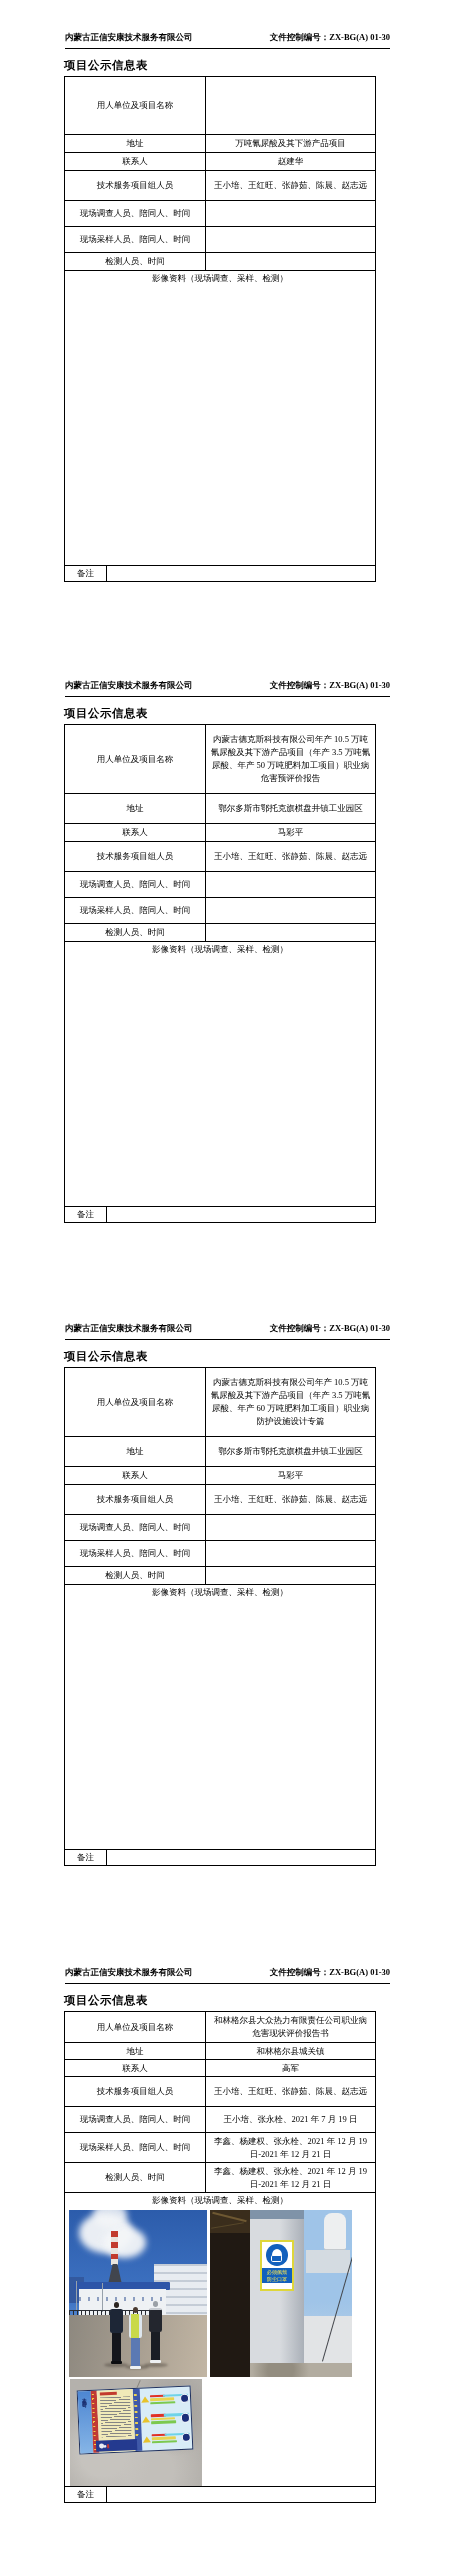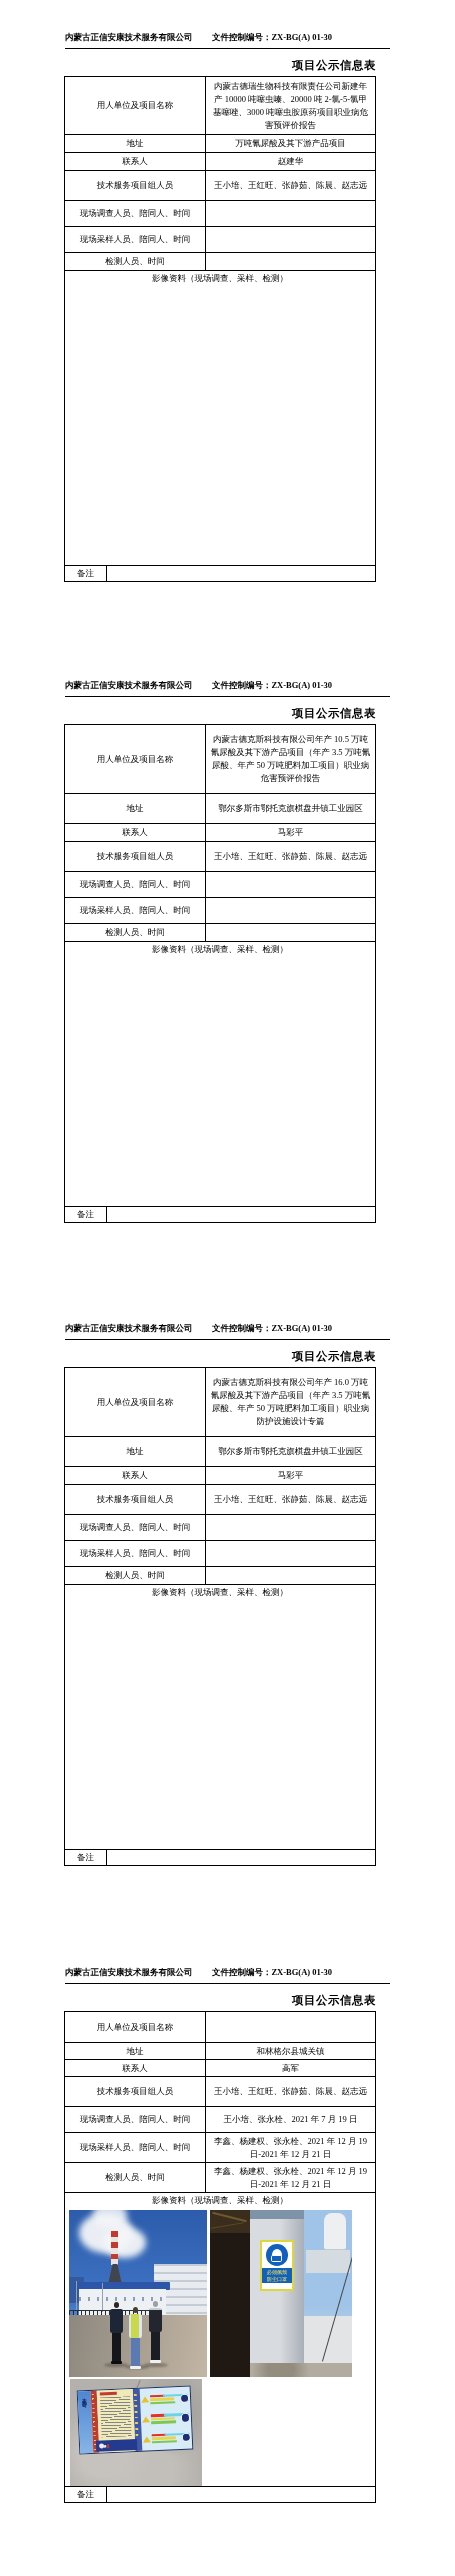"内蒙古正信安康技术服务有限公司" .hdr { justify-content: flex-start -> space-between }
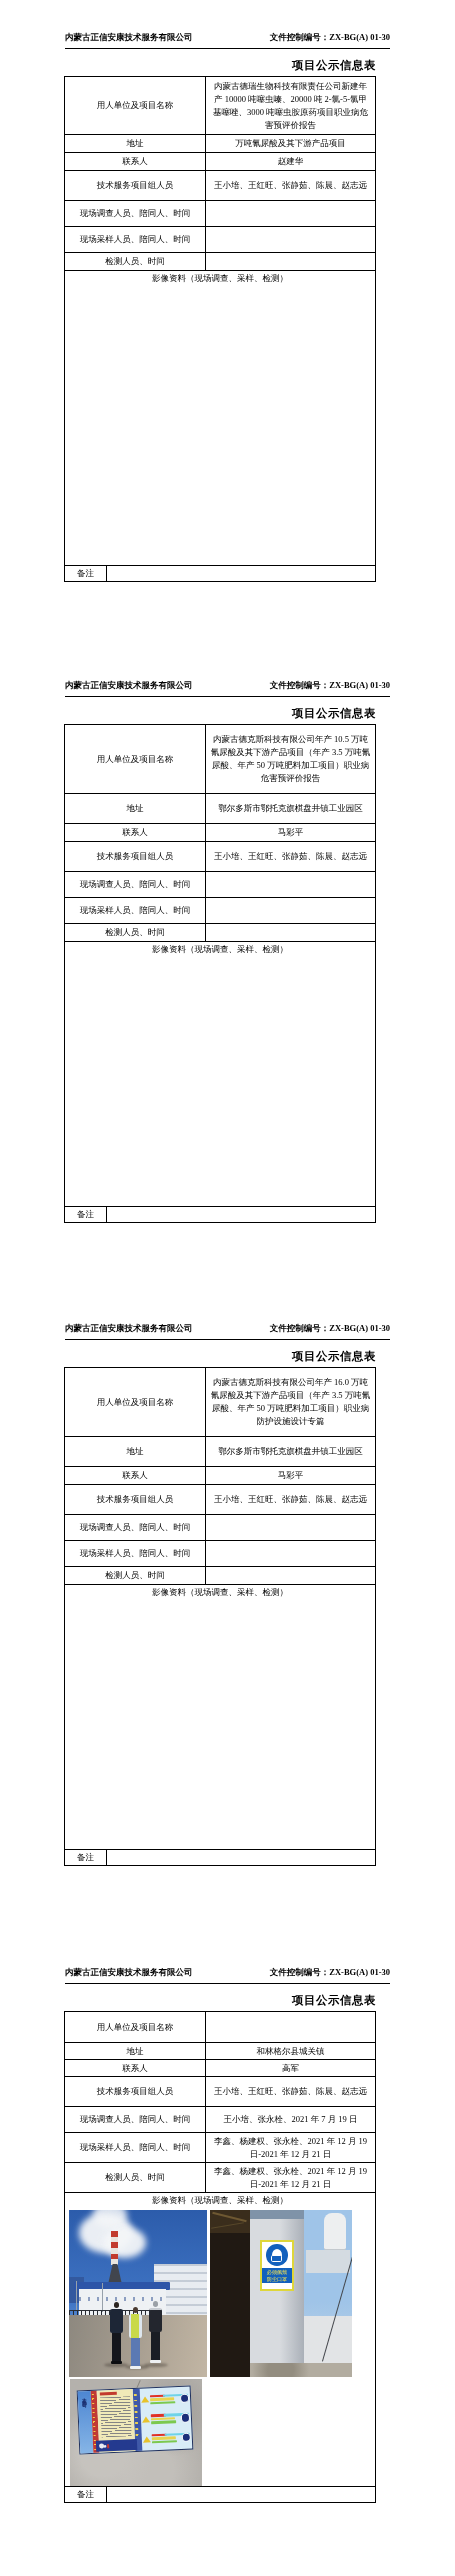"项目公示信息表" .ttl { text-align: right -> left }
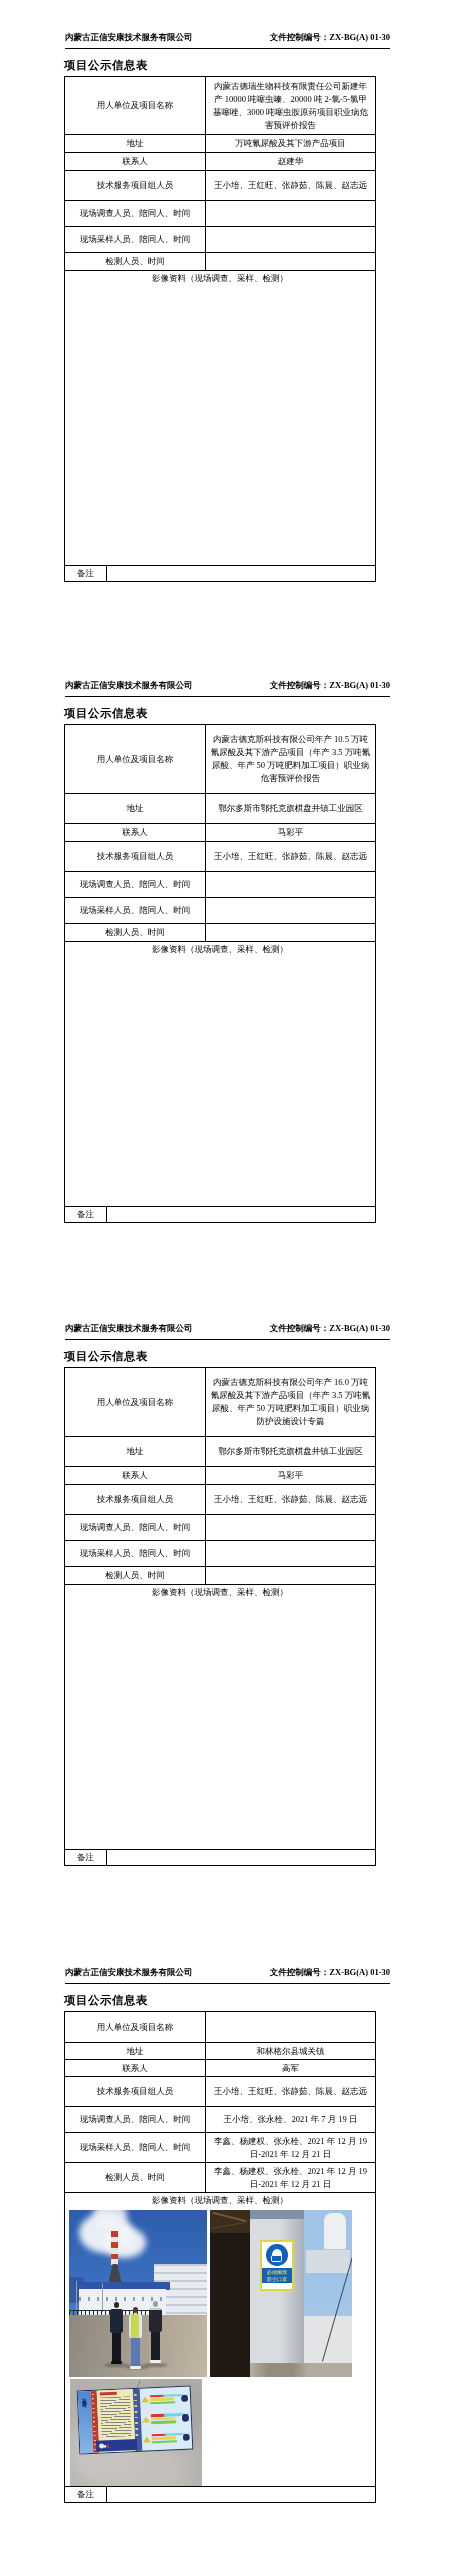"内蒙古德瑞生物科技有限责任公司新建年产 10000 吨噻虫嗪、20000 吨" div.val { html: <div>内蒙古德瑞生物科技有限责任公司新建年产 10000 吨噻虫嗪、20000 吨 2-氯-5-氯甲基噻唑、3000 吨噻虫胺原药项目职业病危害预评价报告</div> -> none }
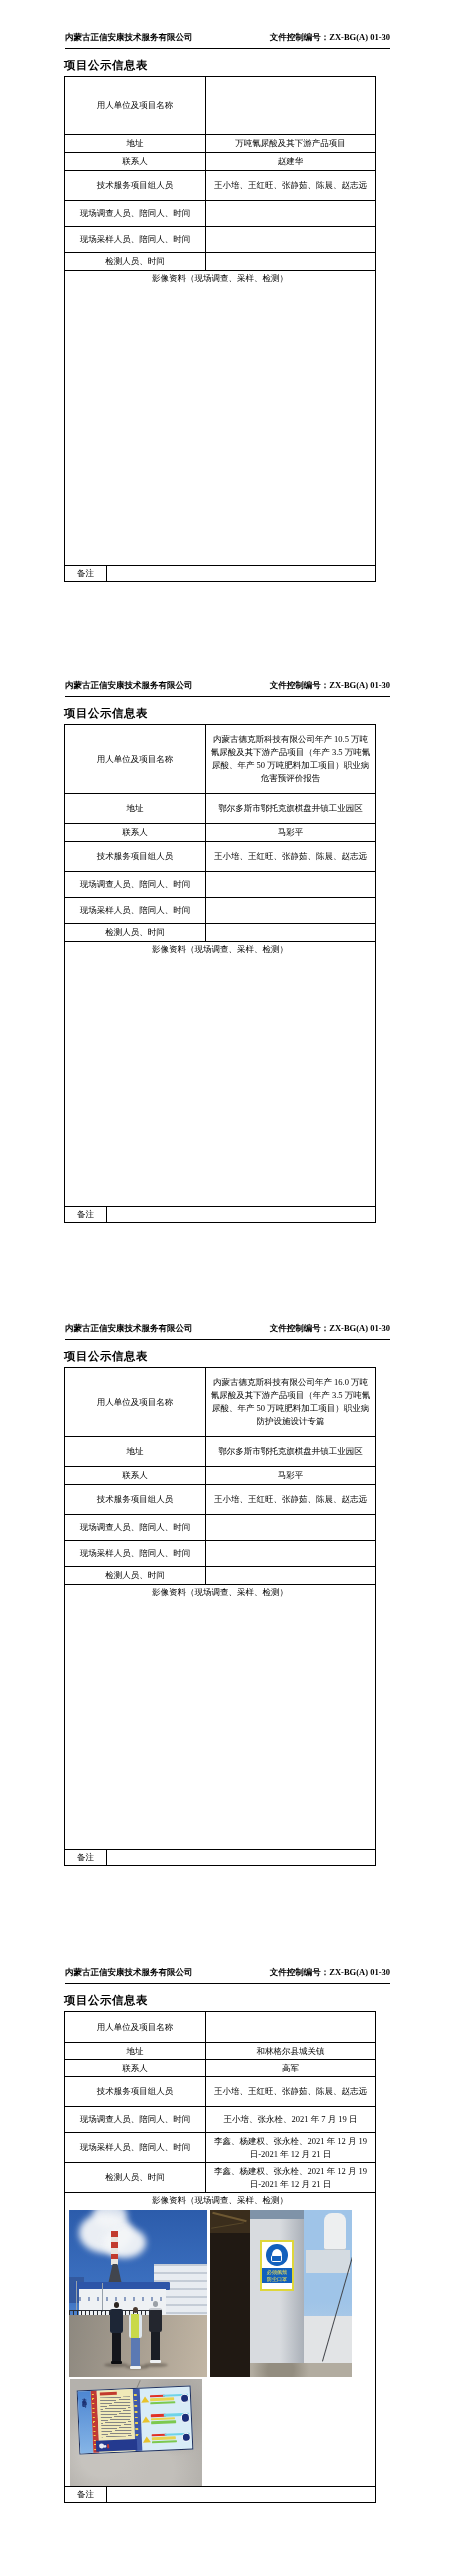"内蒙古德克斯科技有限公司年产 16.0 万吨氰尿酸及其下游产品项目（年产 3.5" div.val { text: 16.0 万吨氰尿酸及其下游产品项目（年产 3.5 万吨氰尿酸、年产 50 -> 10.5 万吨氰尿酸及其下游产品项目（年产 3.5 万吨氰尿酸、年产 60 }
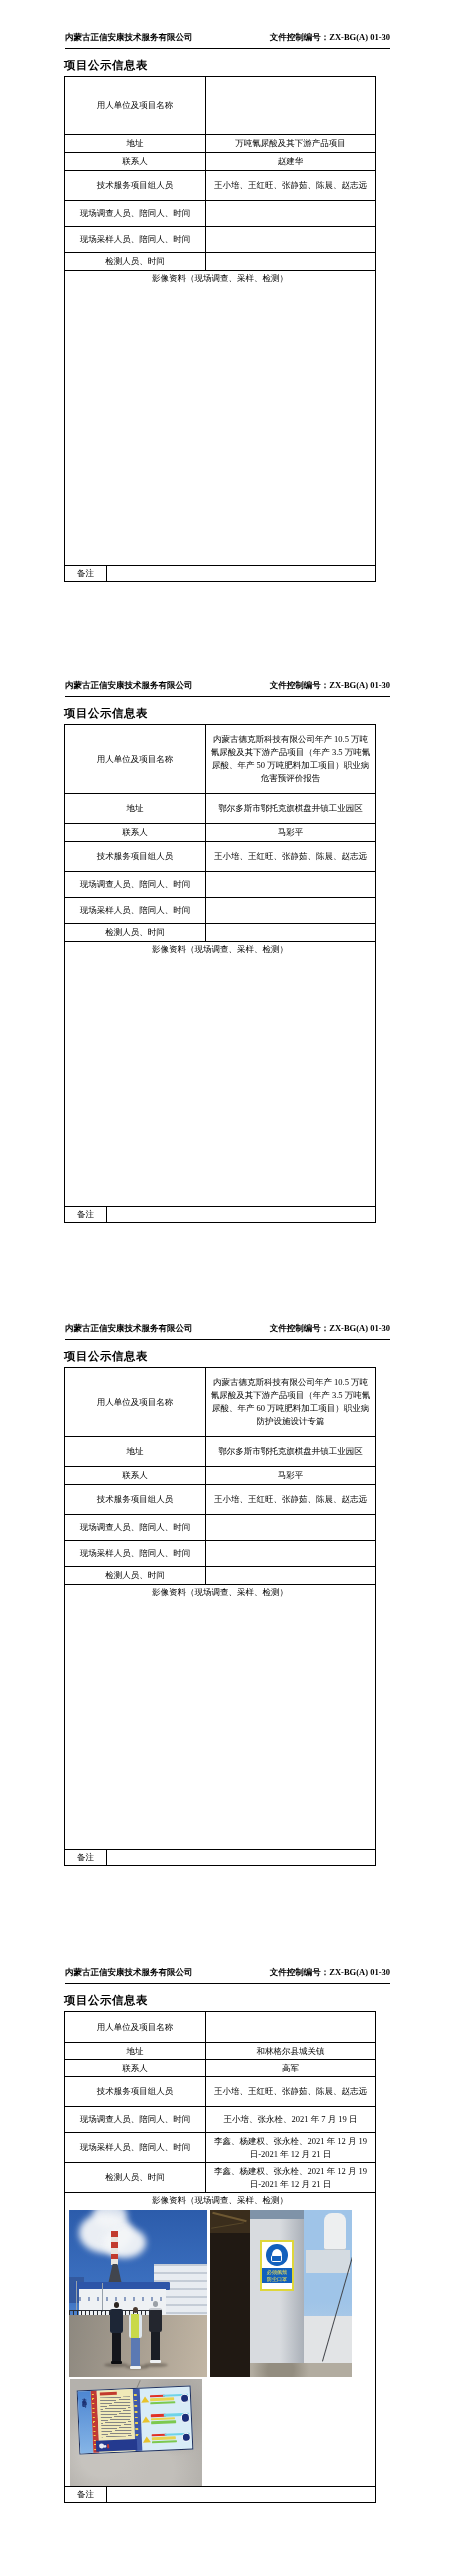"和林格尔县大众热力有限责任公司职业病危害现状评价报告书" div.val { html: none -> <div>和林格尔县大众热力有限责任公司职业病危害现状评价报告书</div> }
